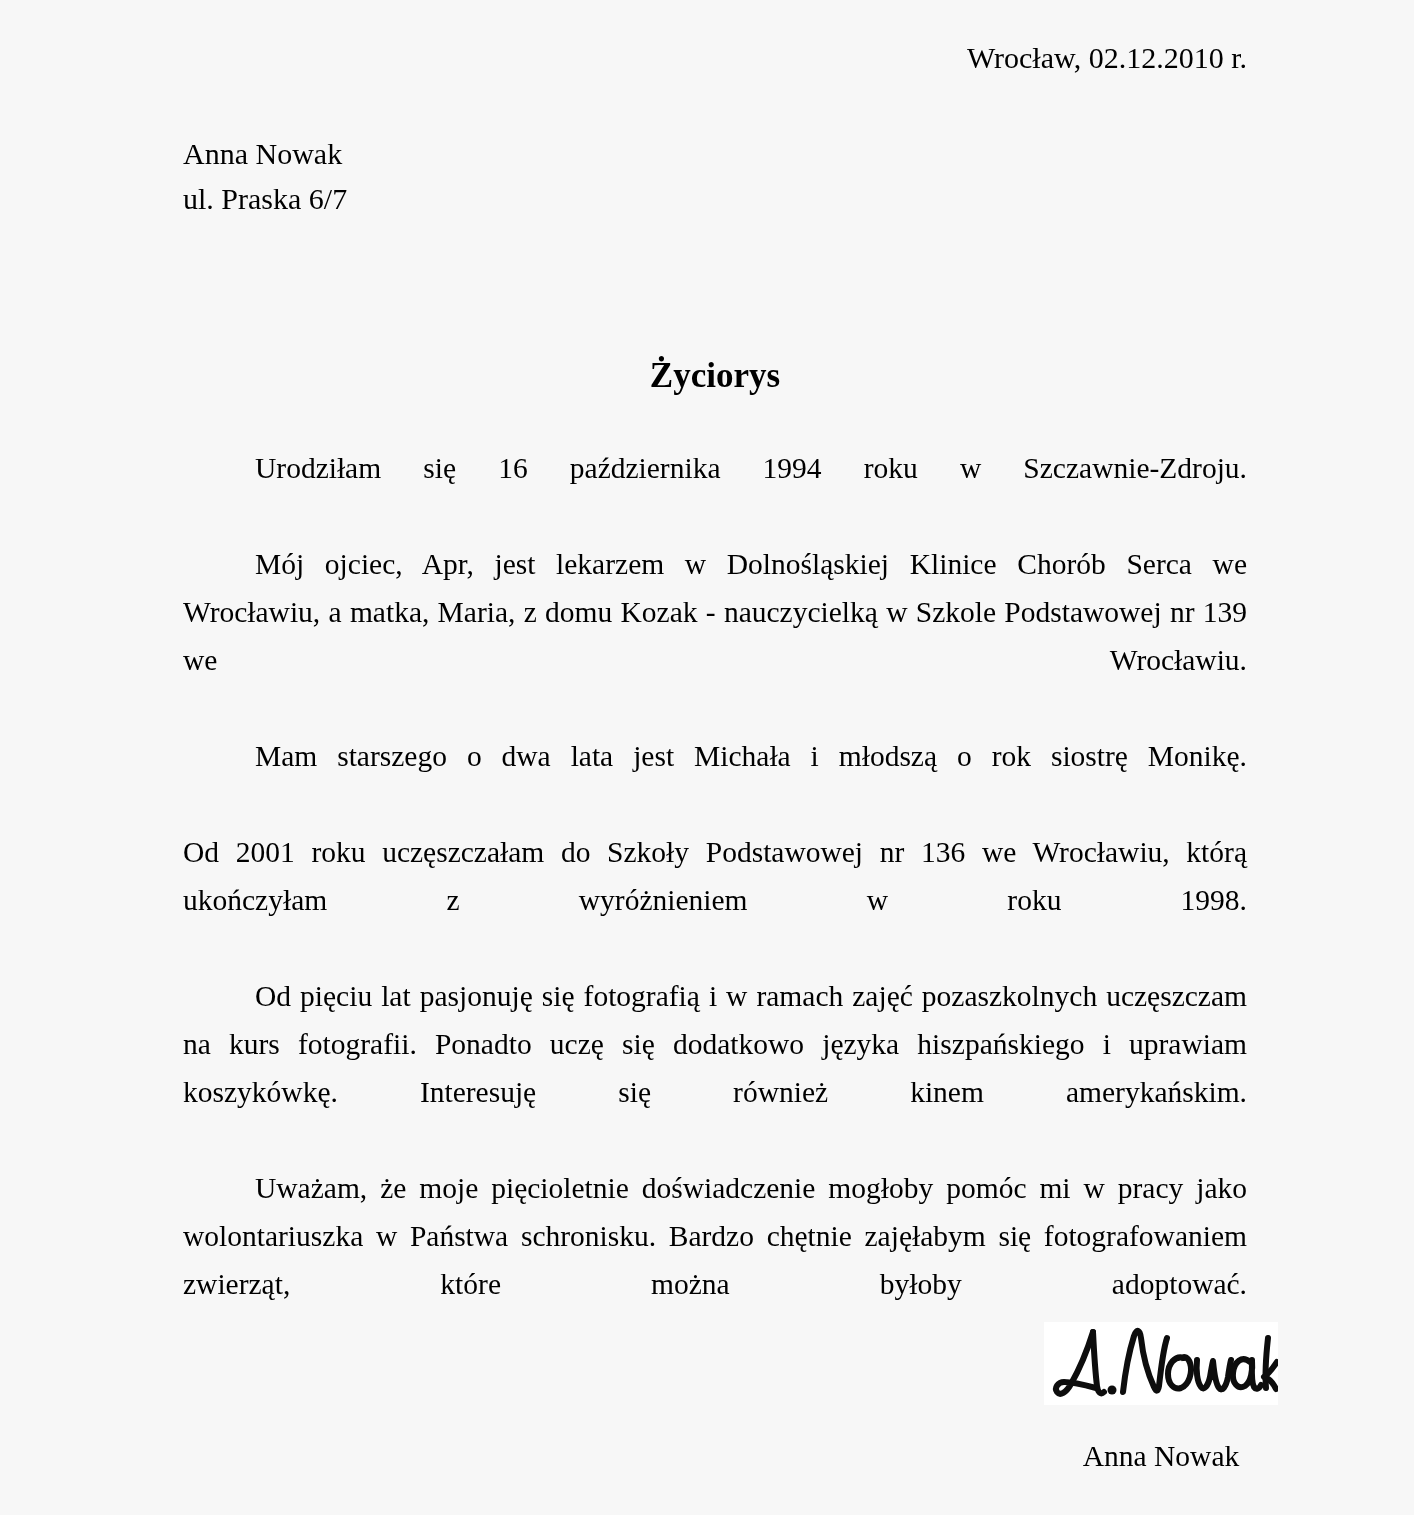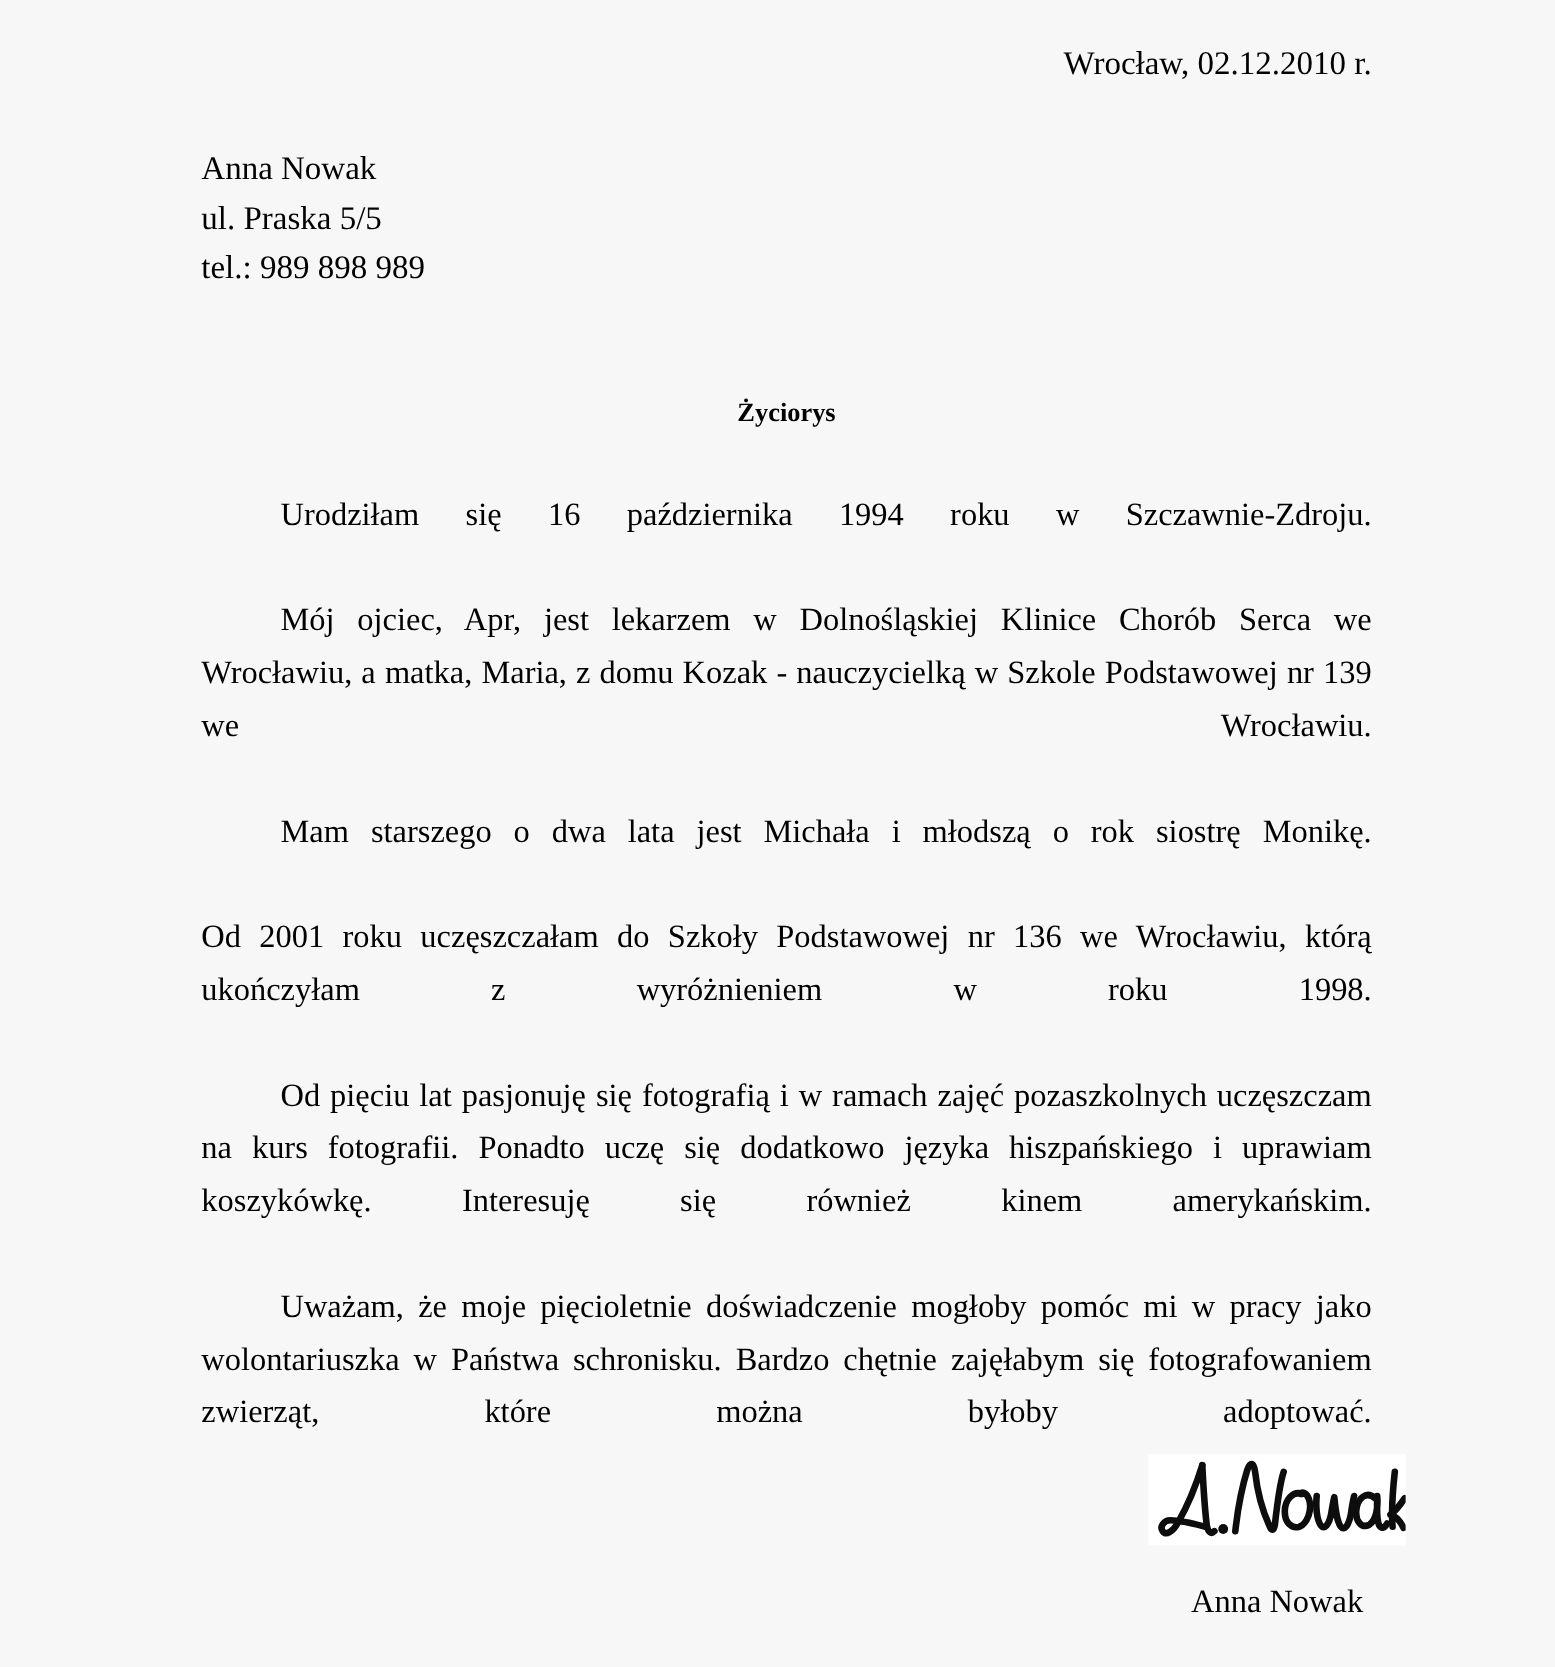"ul. Praska 5/5" div.sender-line { text: 5/5 -> 6/7 }
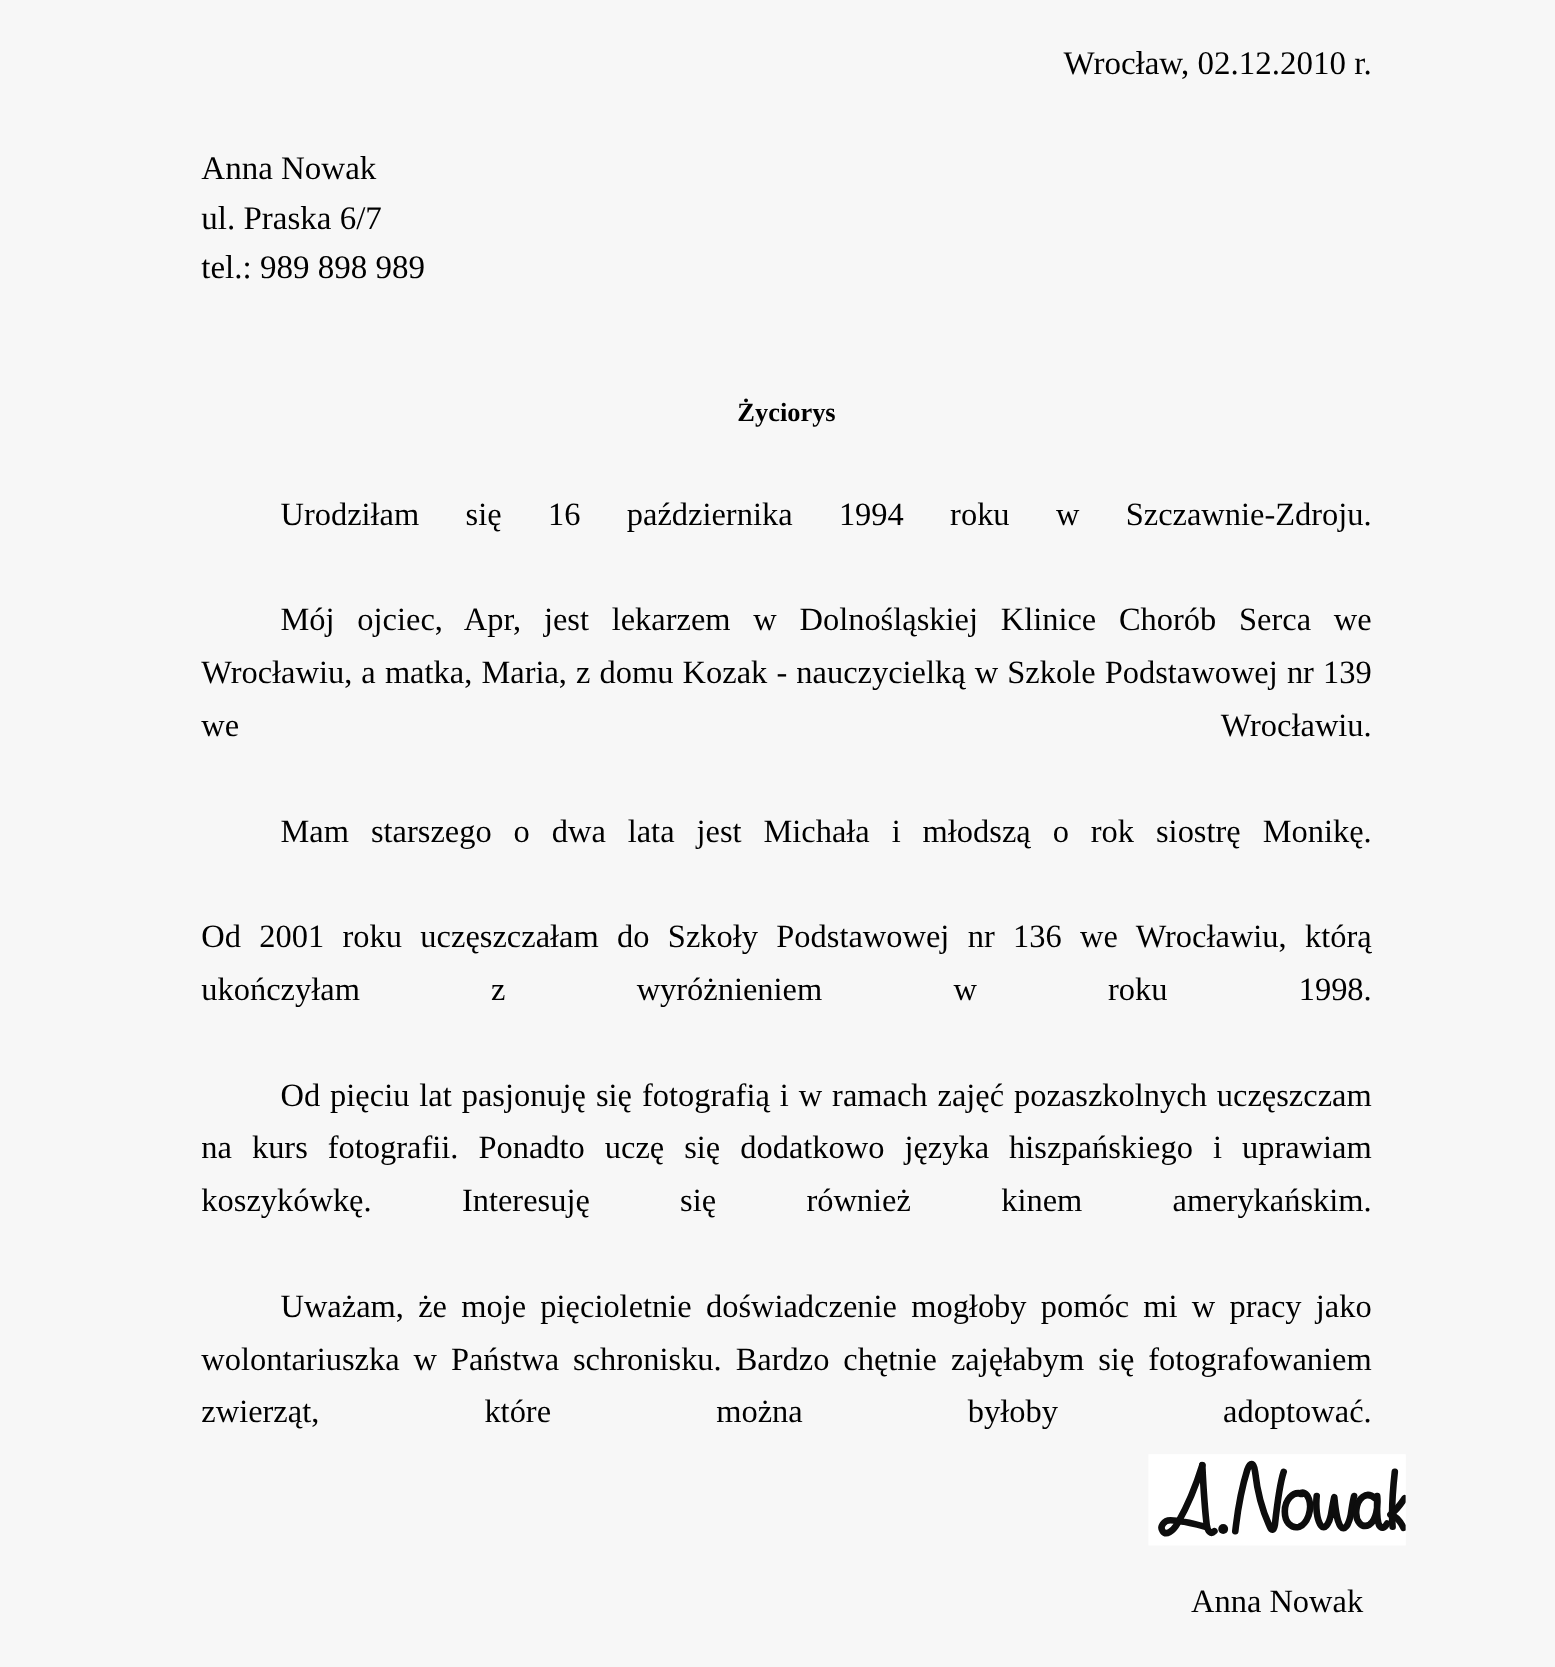"tel.: 989 898 989" div.sender-line { html: <div>tel.: 989 898 989</div> -> none }
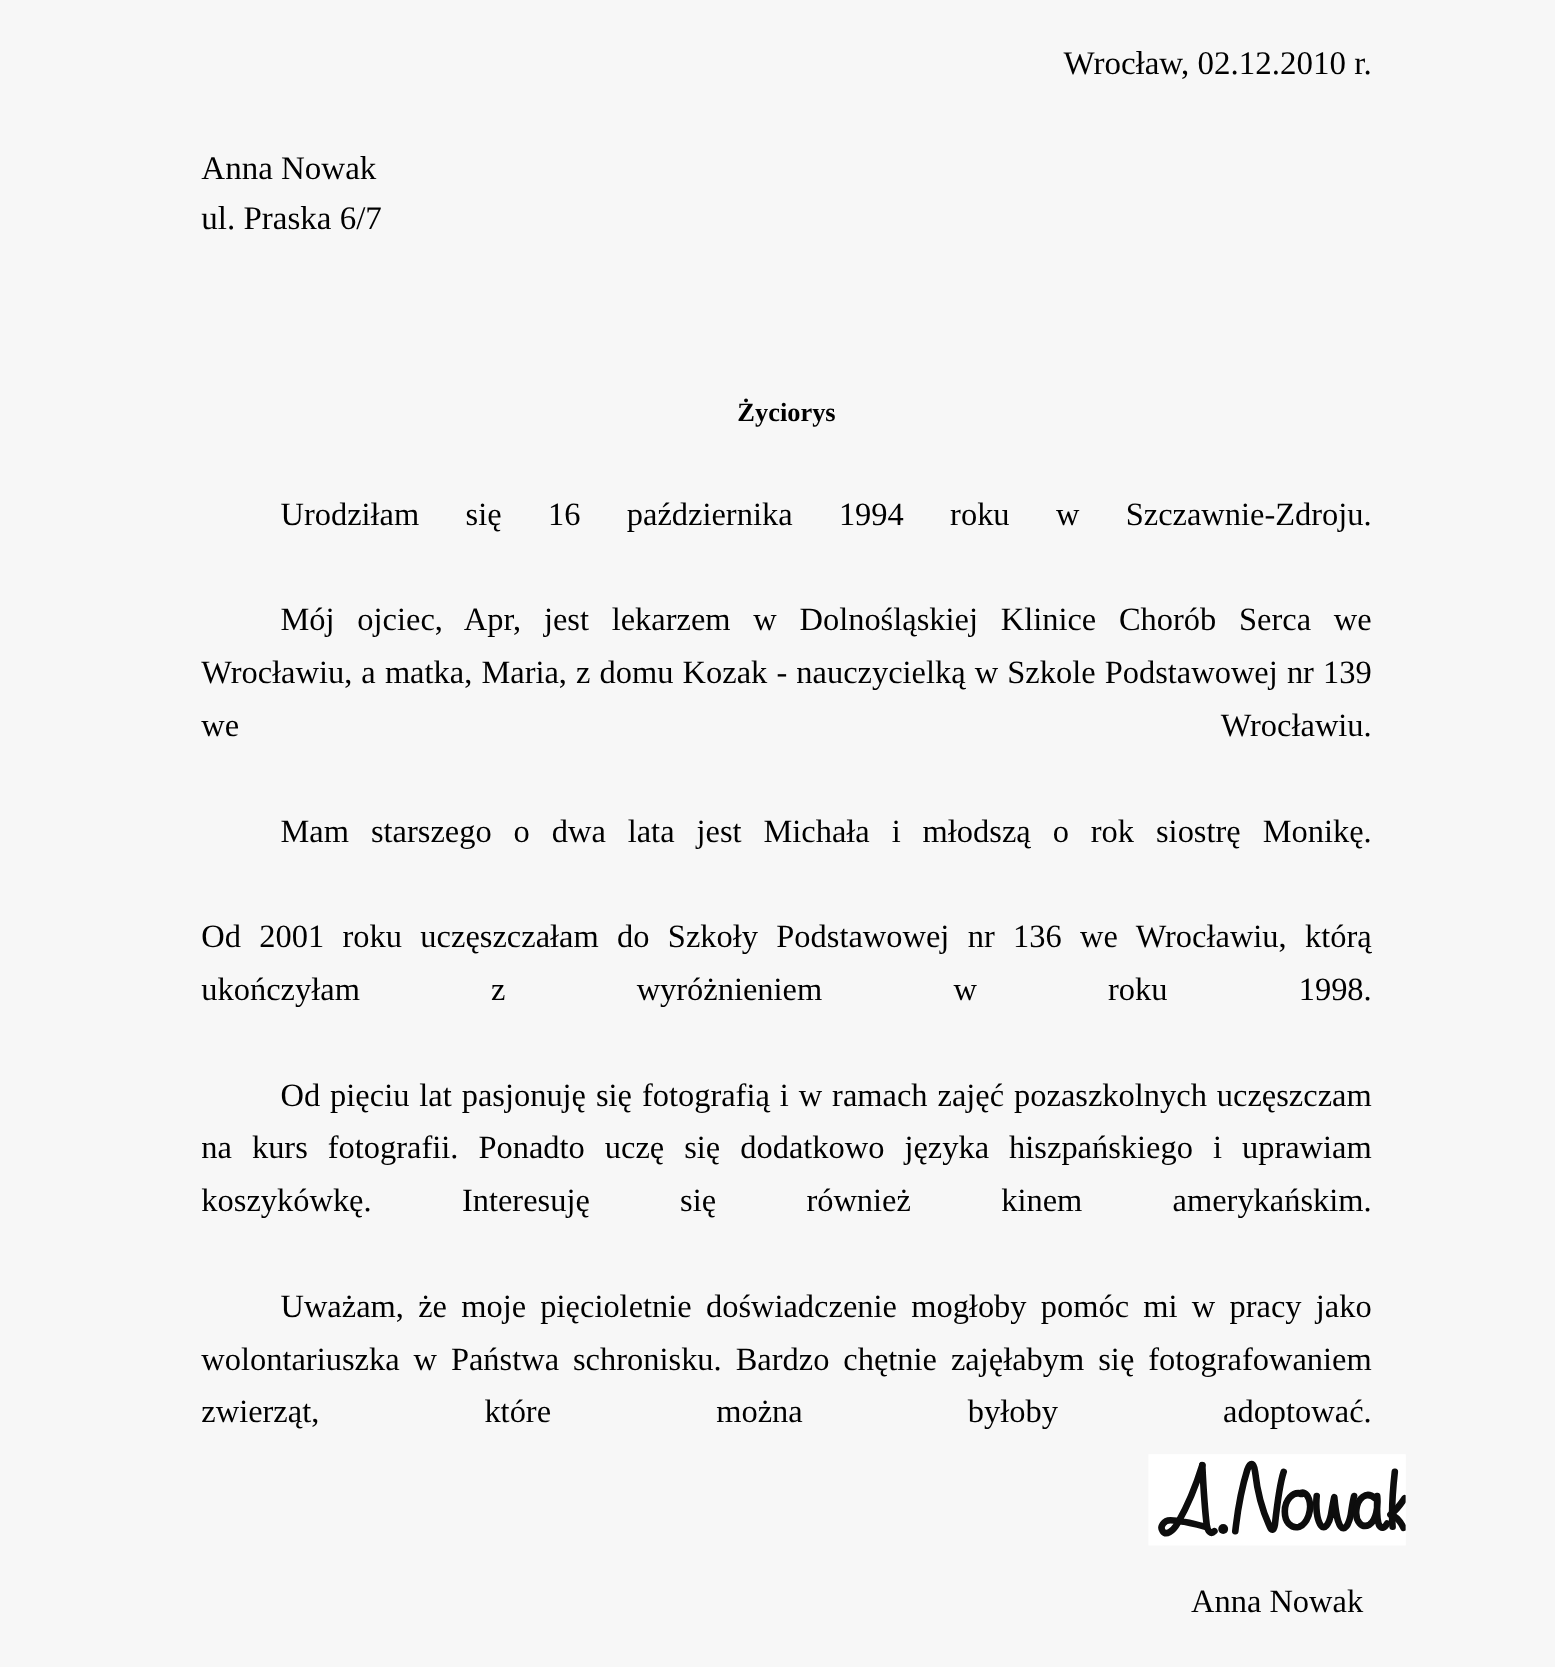"Życiorys" .doc-title { font-size: 24px -> 35px }
